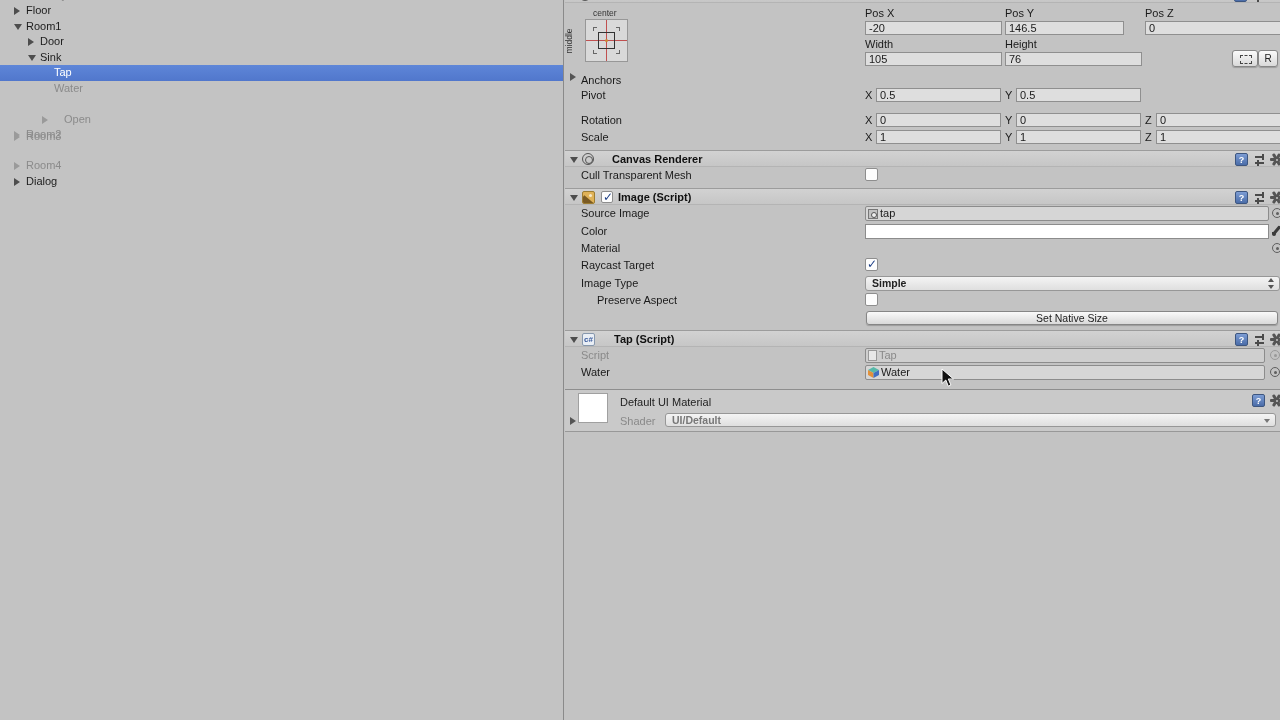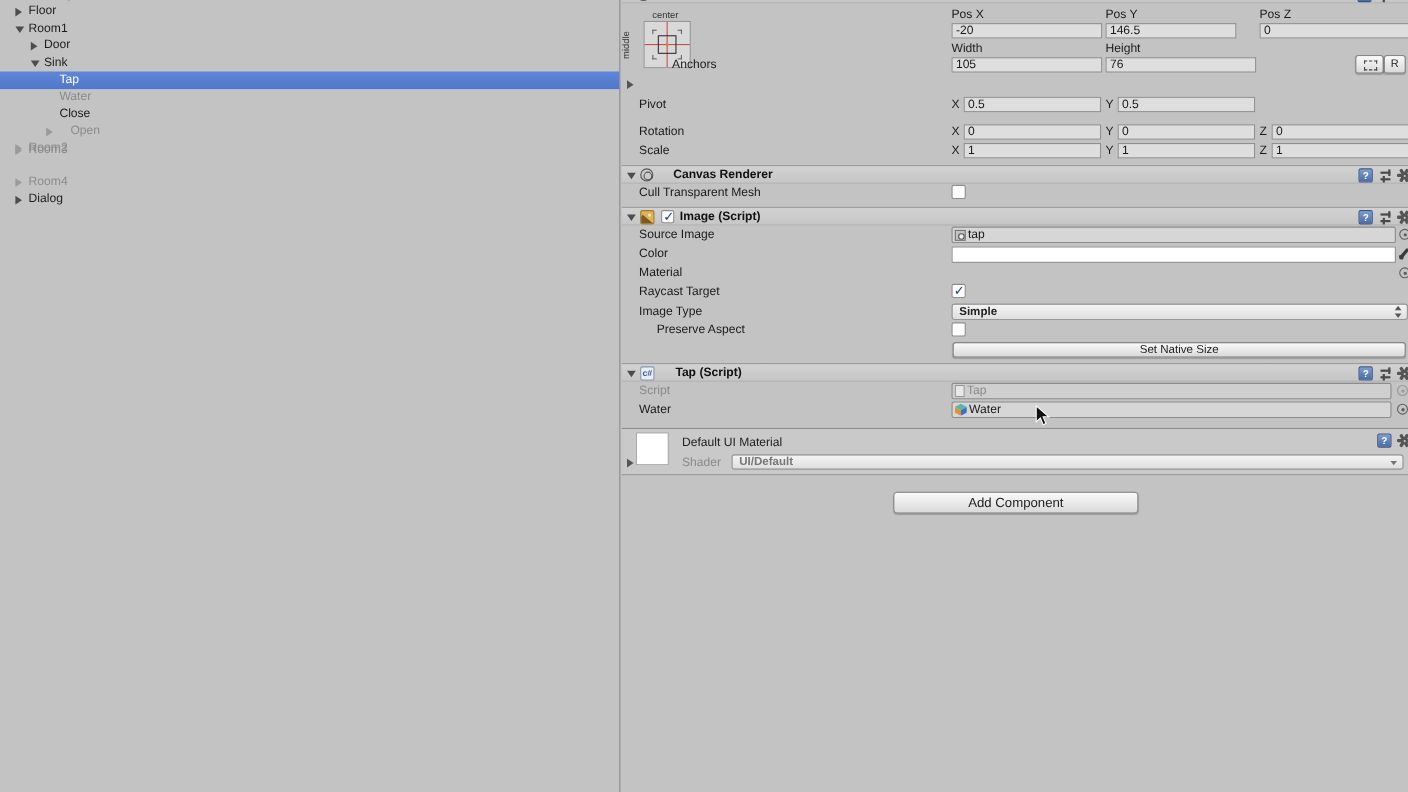"Anchors" div.lbl { margin-left: 30px -> none; top: 52px -> 73px }
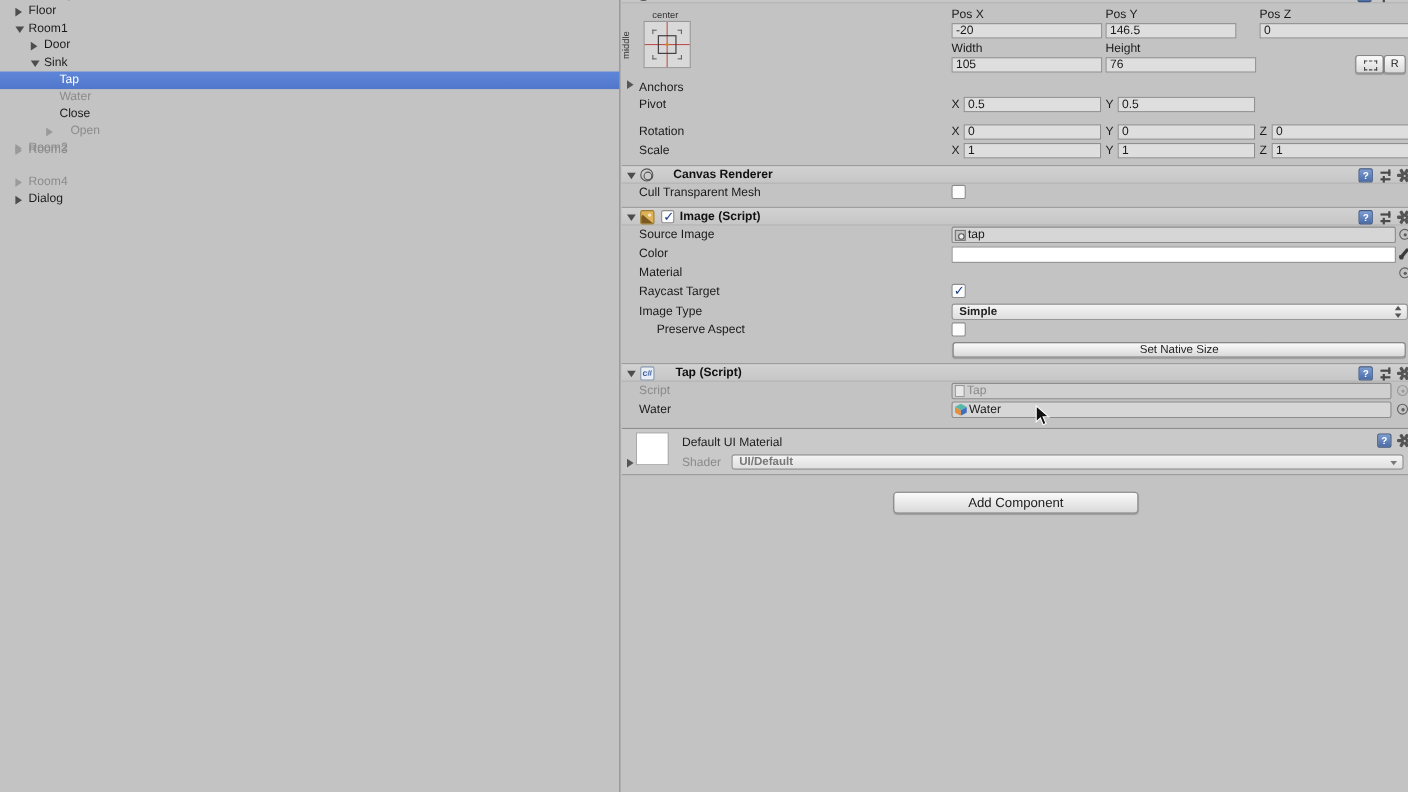"Close" div.hrow { html: <div> <span>Close</span> </div> -> none }
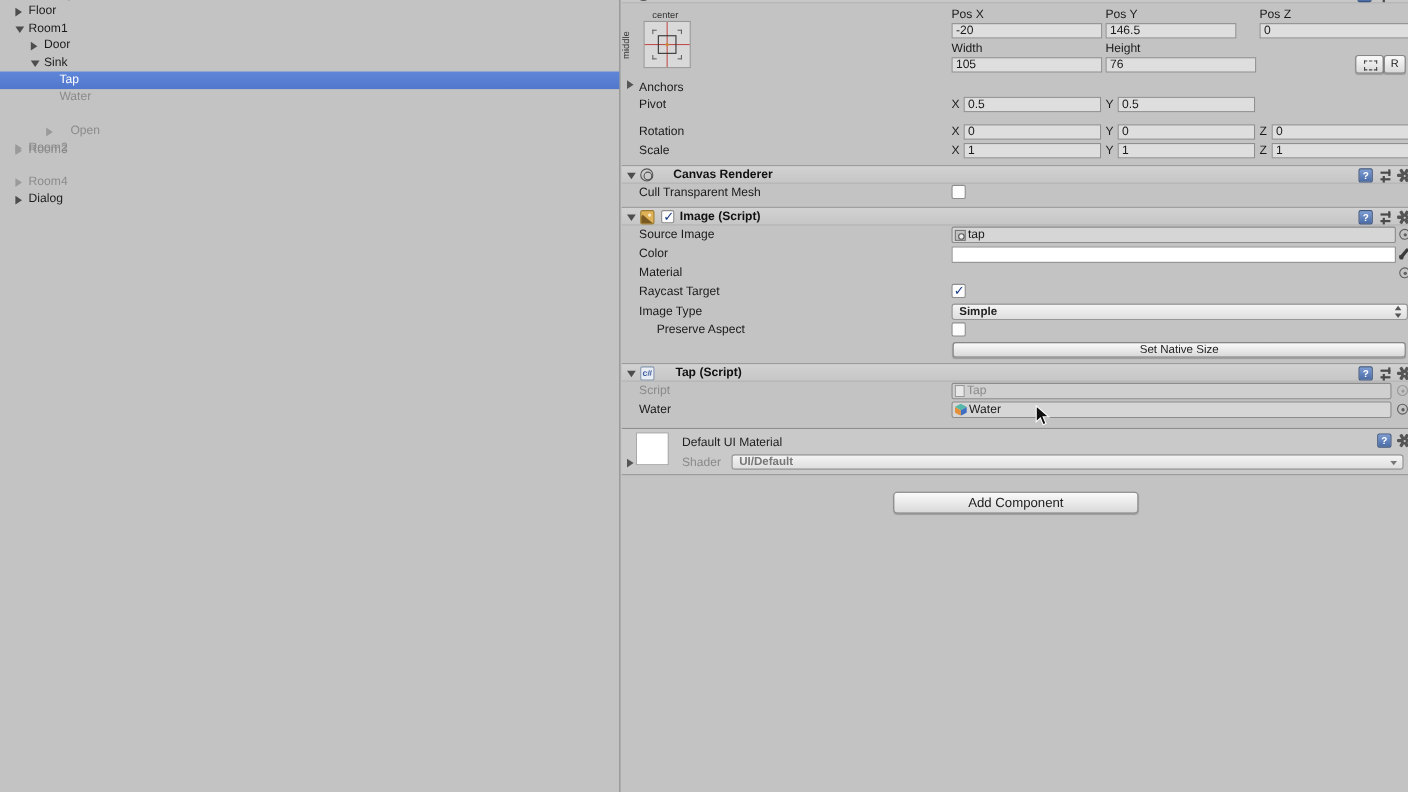"Add Component" div.btn { html: <div>Add Component</div> -> none }
